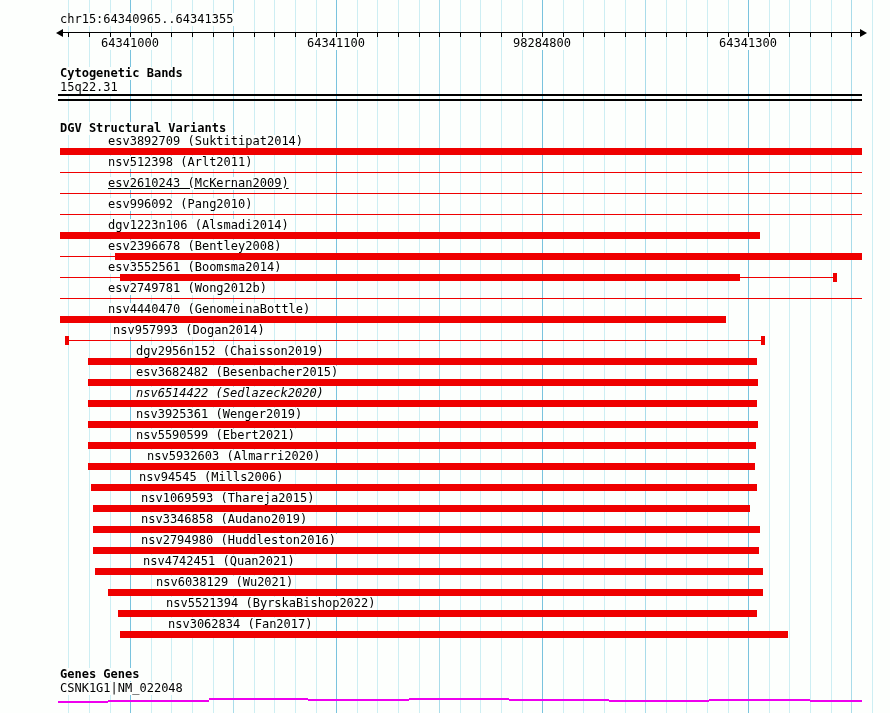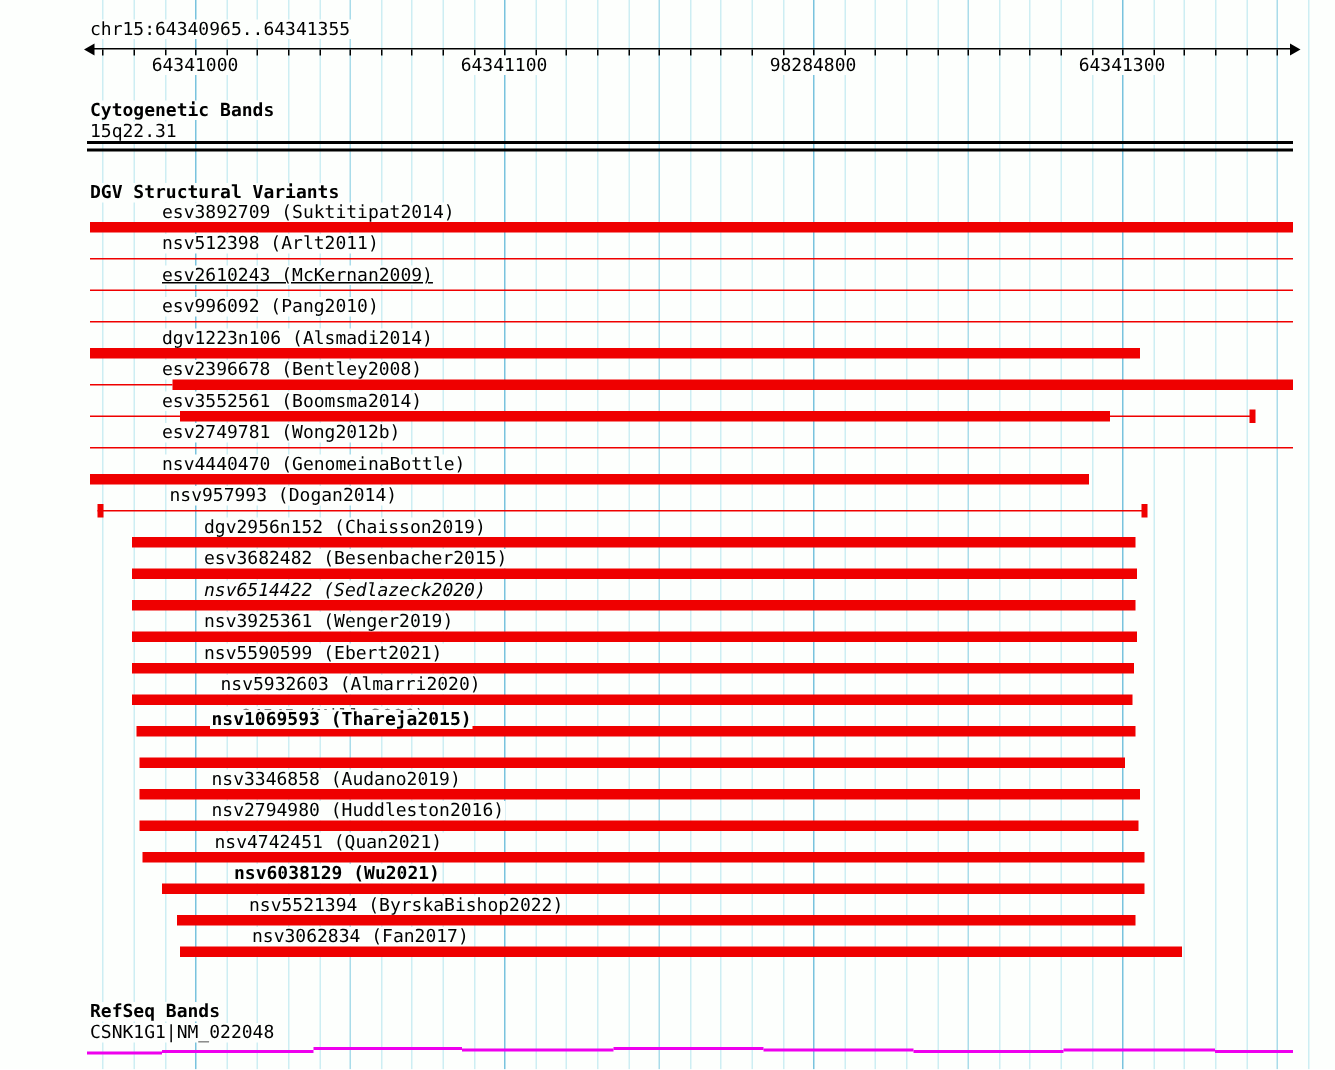"nsv1069593 (Thareja2015)" div.txt { font-weight: bold -> none; top: 473px -> 492px }
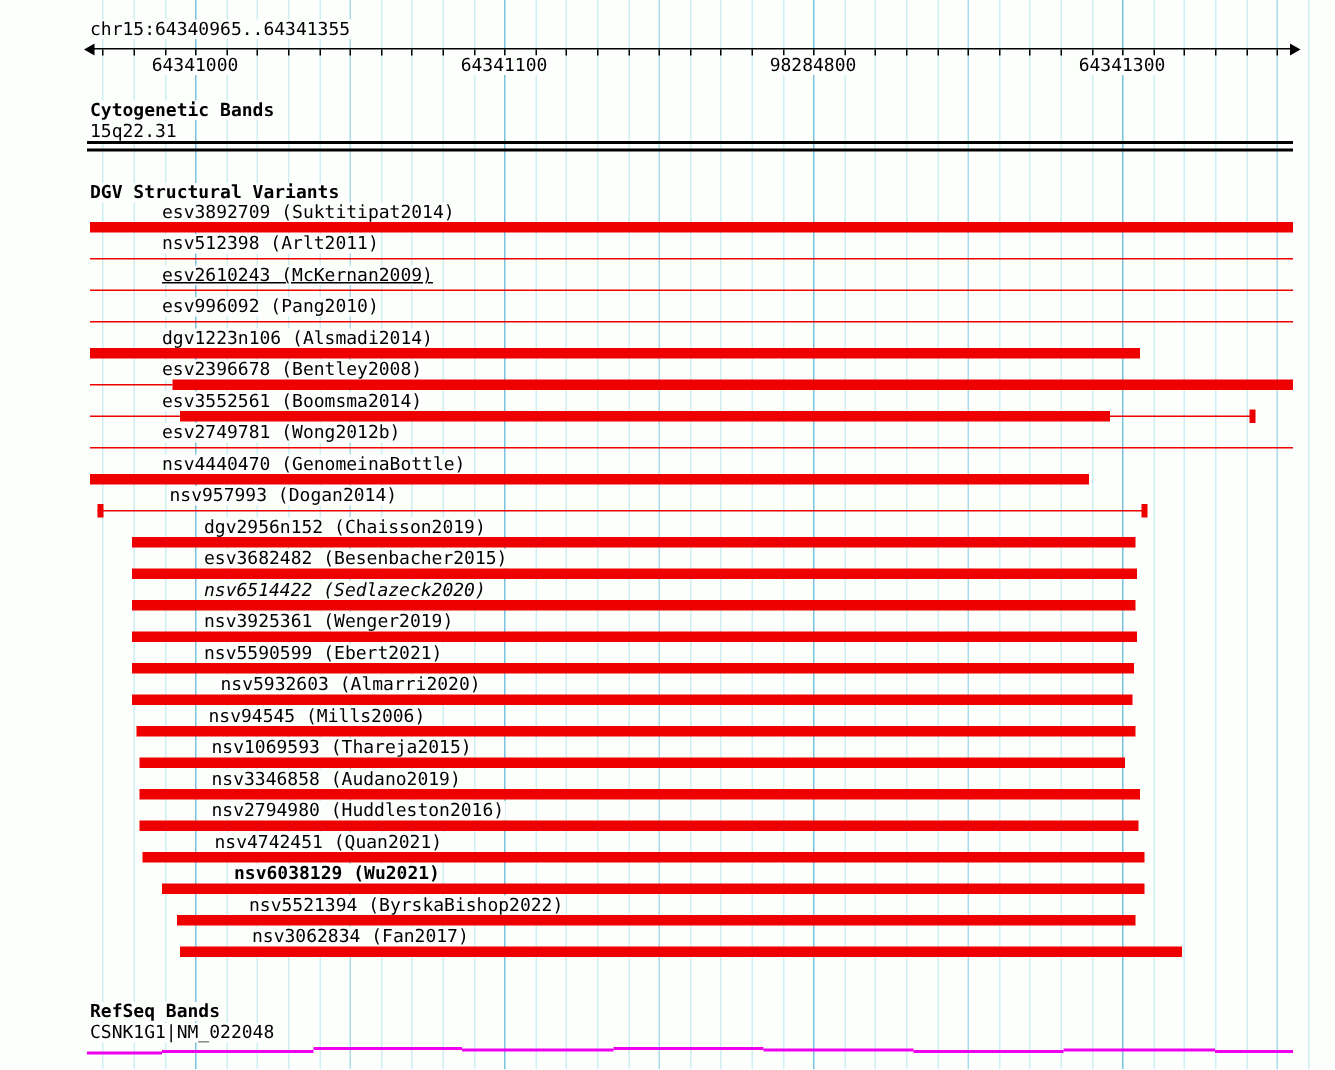"nsv6038129 (Wu2021)" div.txt { font-weight: bold -> none }
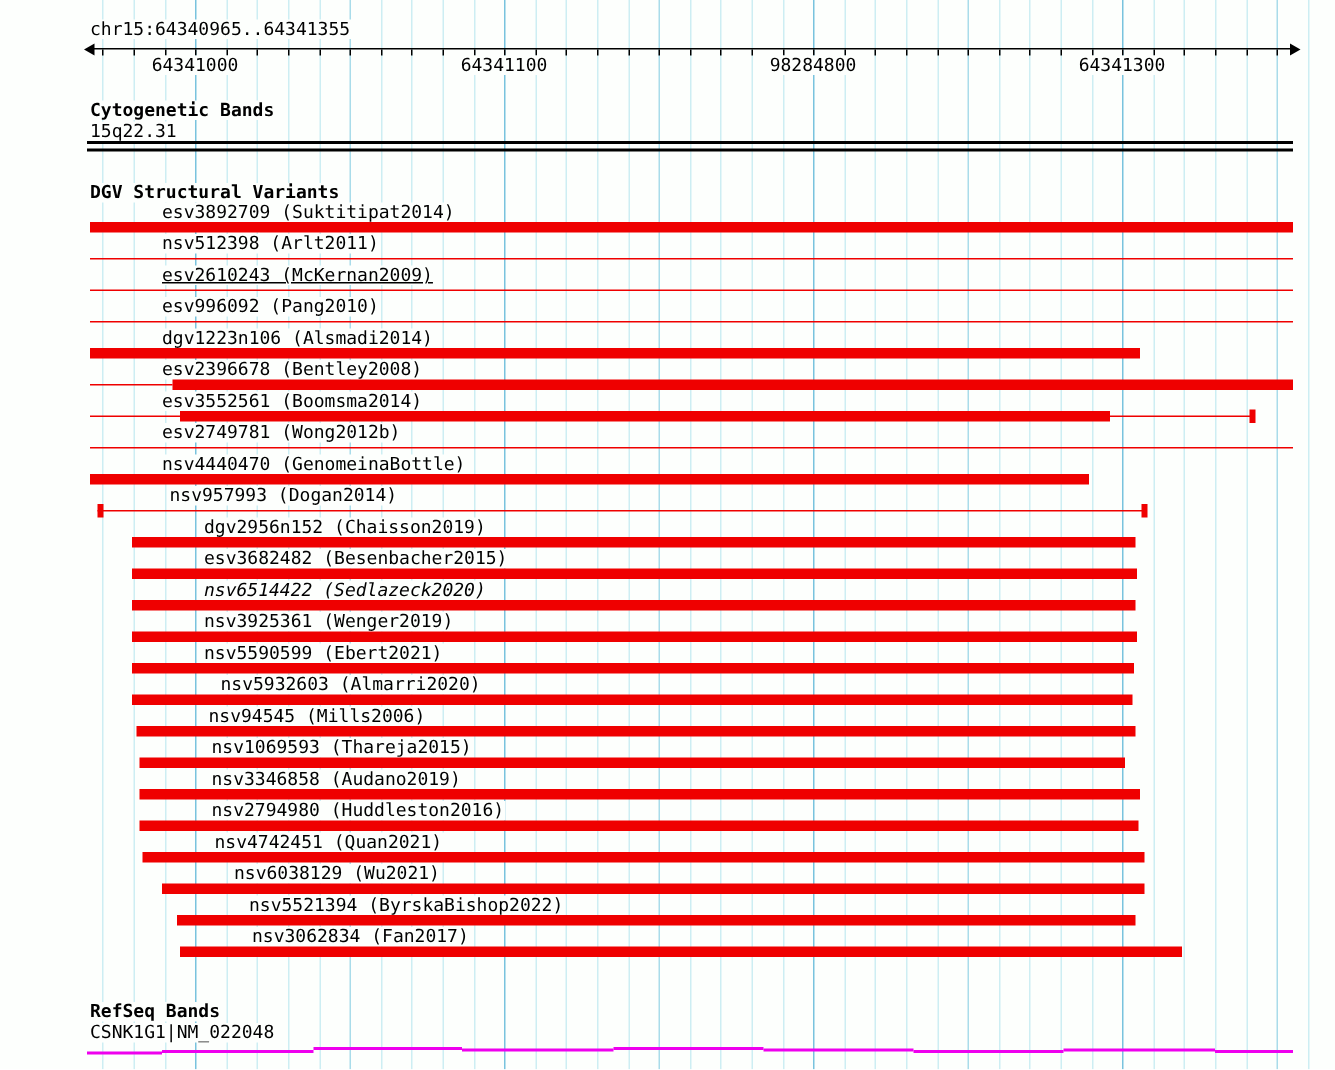"RefSeq Bands" div.txt { text: RefSeq Bands -> Genes Genes }
